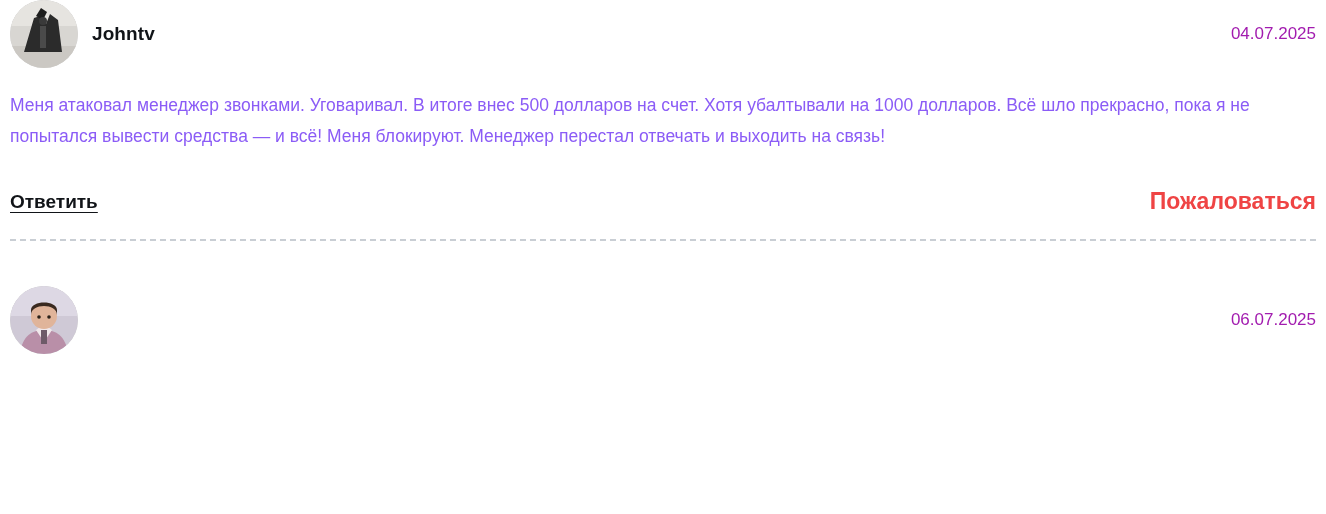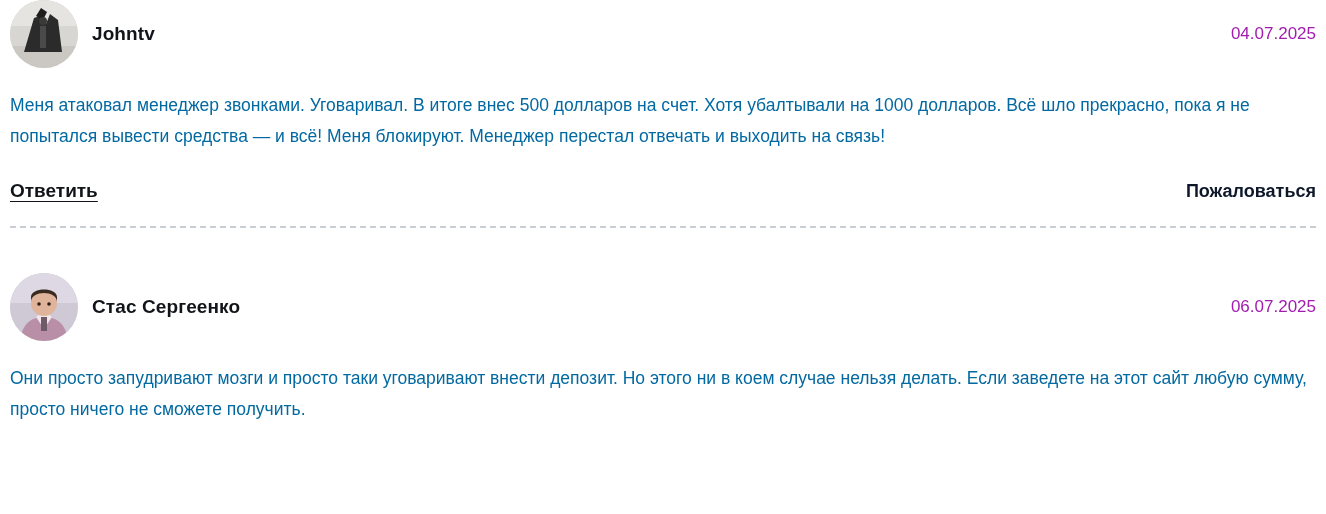"Меня атаковал менеджер звонками." .review-body { color: #0369a1 -> #8b5cf6 }
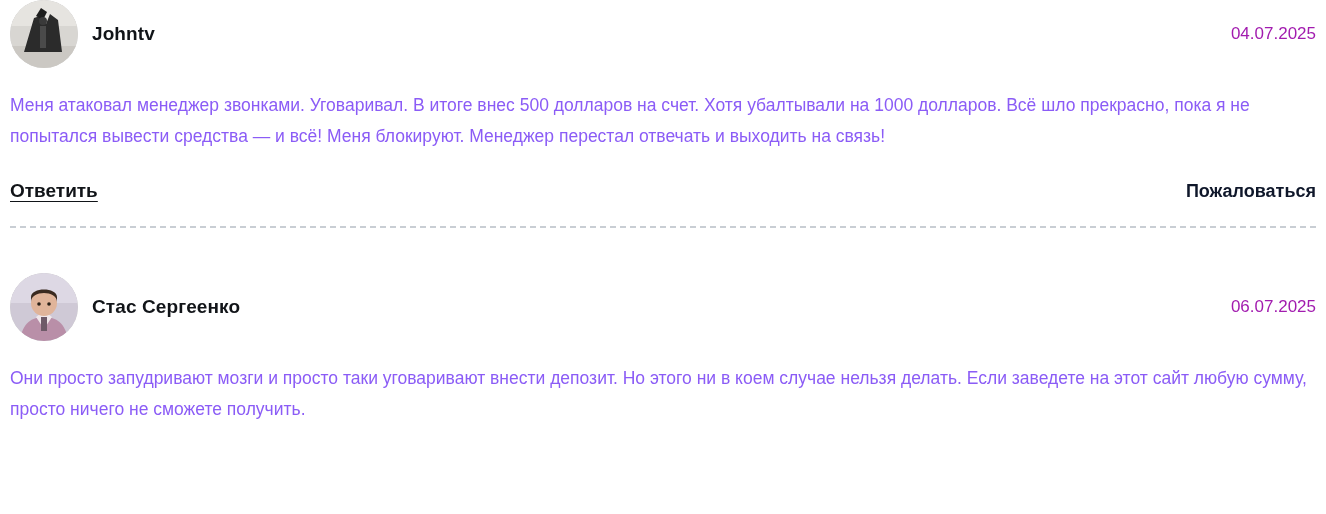"Ответить" .review-actions { margin-top: 28px -> 36px }
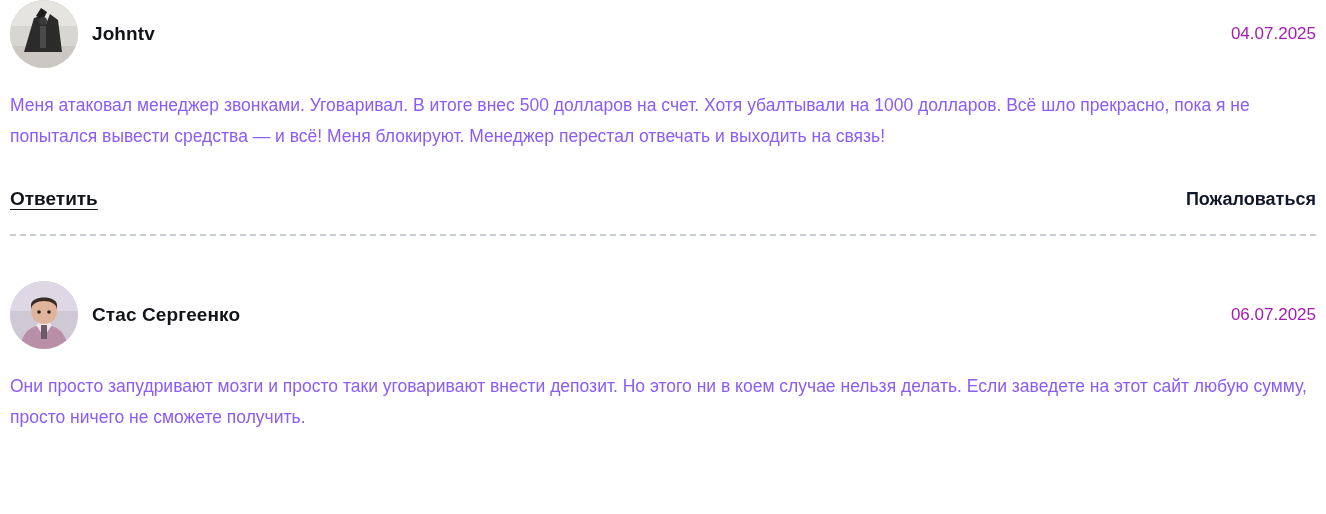"Пожаловаться" .report-link { color: #0f172a -> #ef4444; font-size: 18px -> 23px }
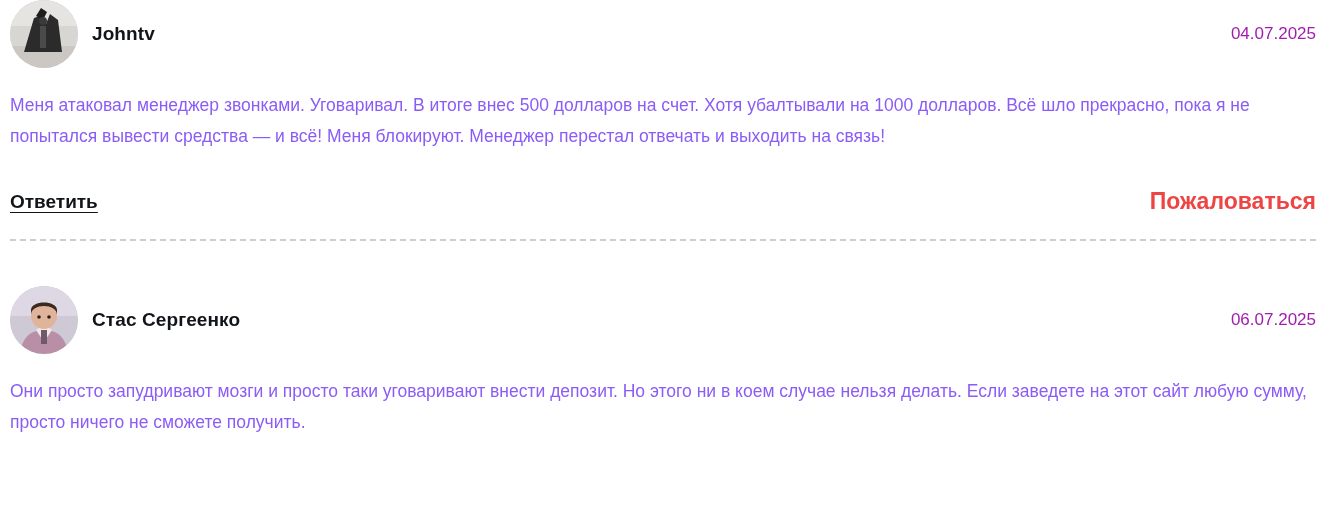"Стас Сергеенко" div.author-name { html: <div>Стас Сергеенко</div> -> none }
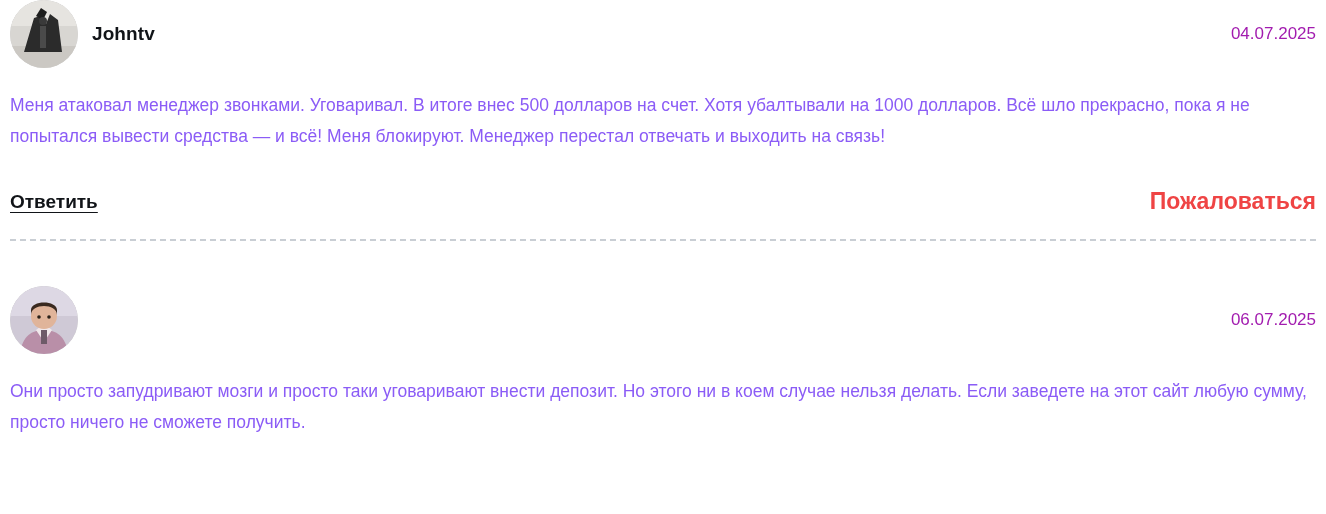"Они просто запудривают мозги и" div.review-body { html: <div>Они просто запудривают мозги и просто таки уговаривают внести депозит. Но этого ни в коем случае нельзя делать. Если заведете на этот сайт любую сумму, просто ничего не сможете получить.</div> -> none }
